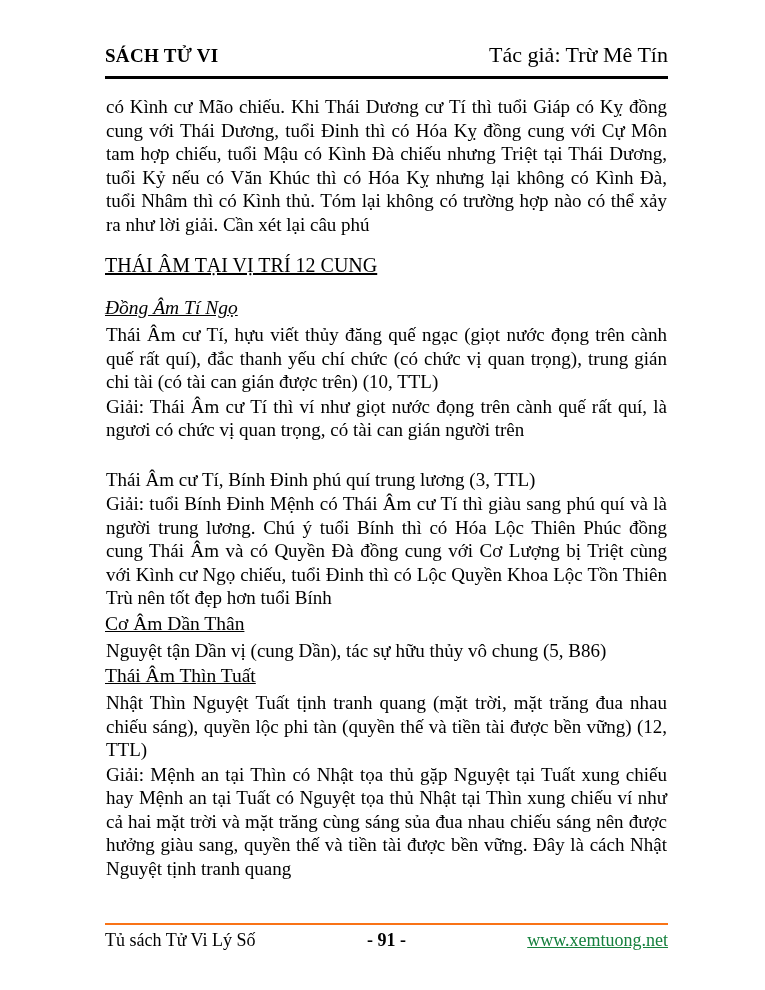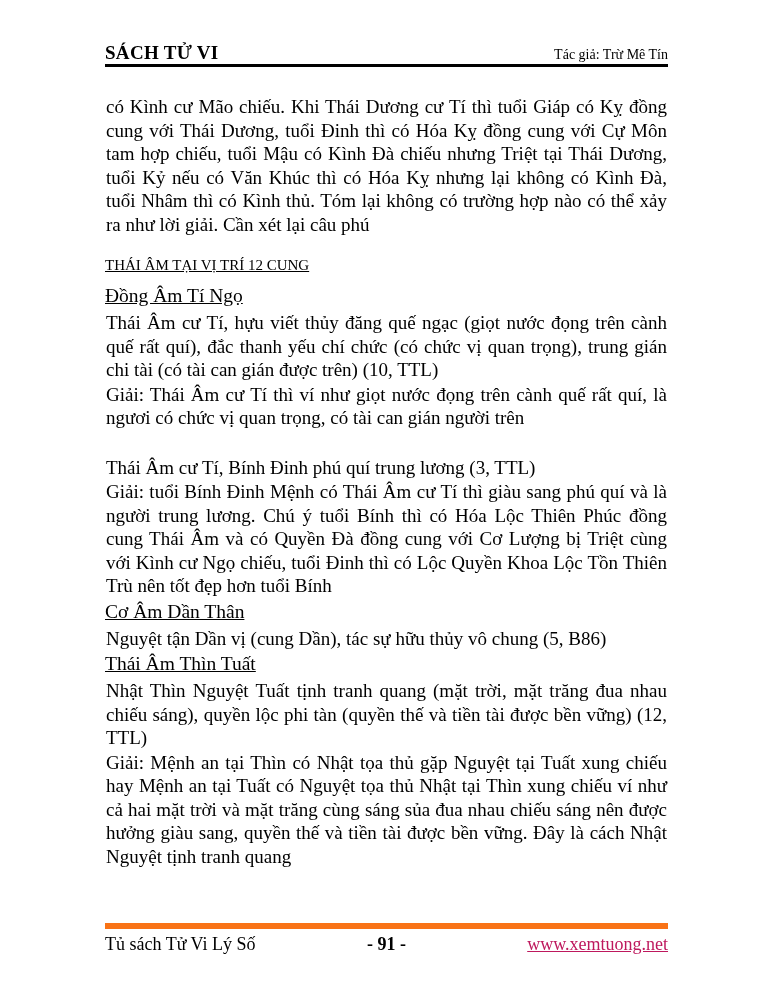"SÁCH TỬ VI" .page-header { padding-bottom: 0 -> 8px }
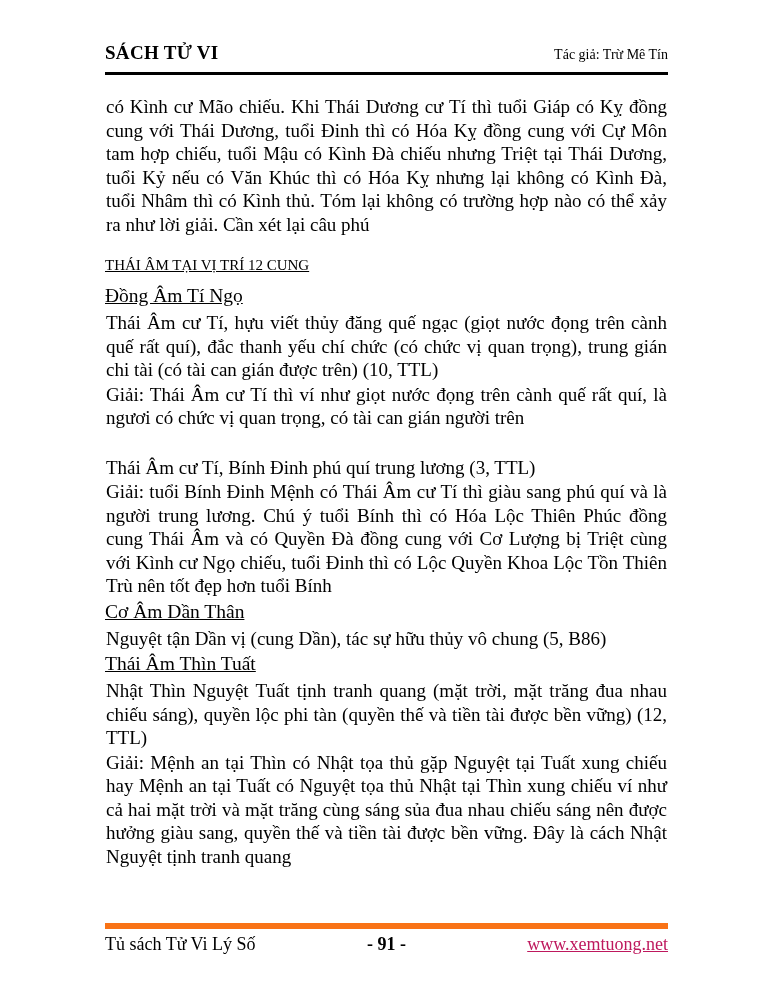"Tác giả: Trừ Mê Tín" .page-header .author { font-size: 14px -> 22px }
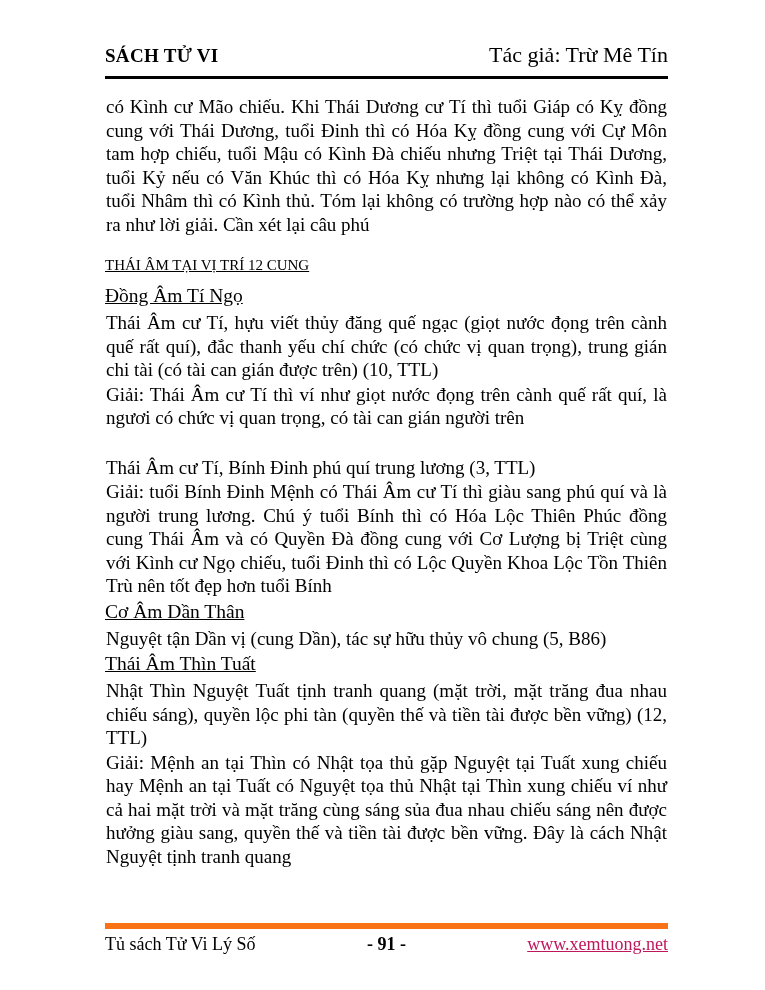"THÁI ÂM TẠI VỊ TRÍ" .heading-1 { font-size: 15px -> 20px }
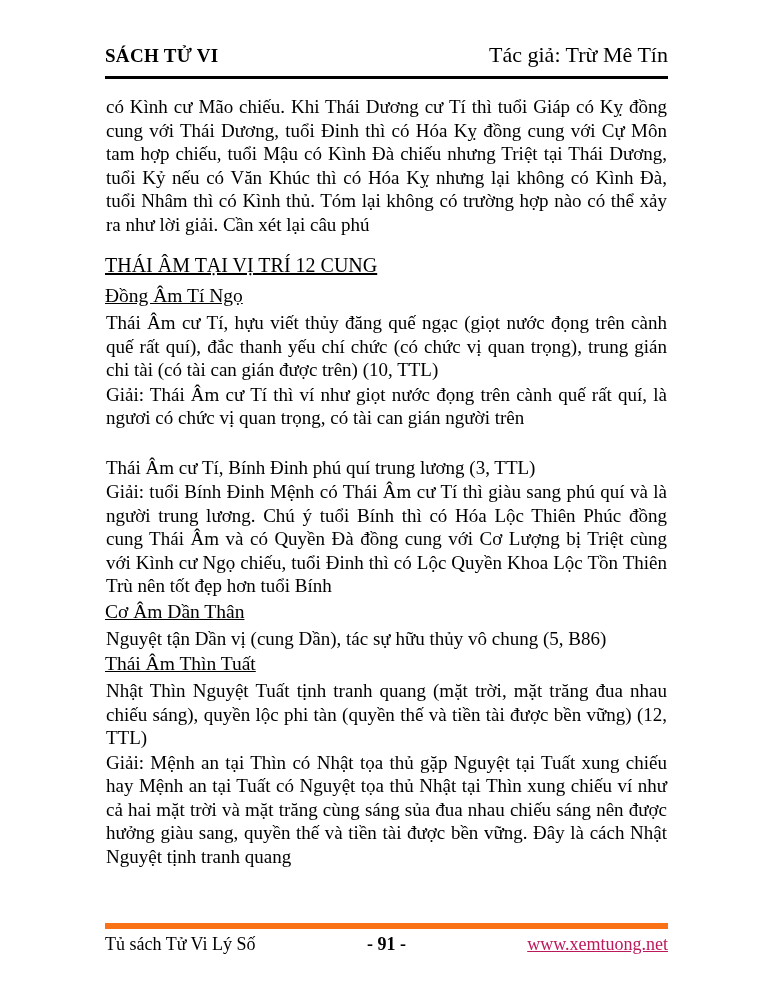"Đồng Âm Tí Ngọ" .mt-s { font-style: none -> italic; margin-top: 5px -> 17px }
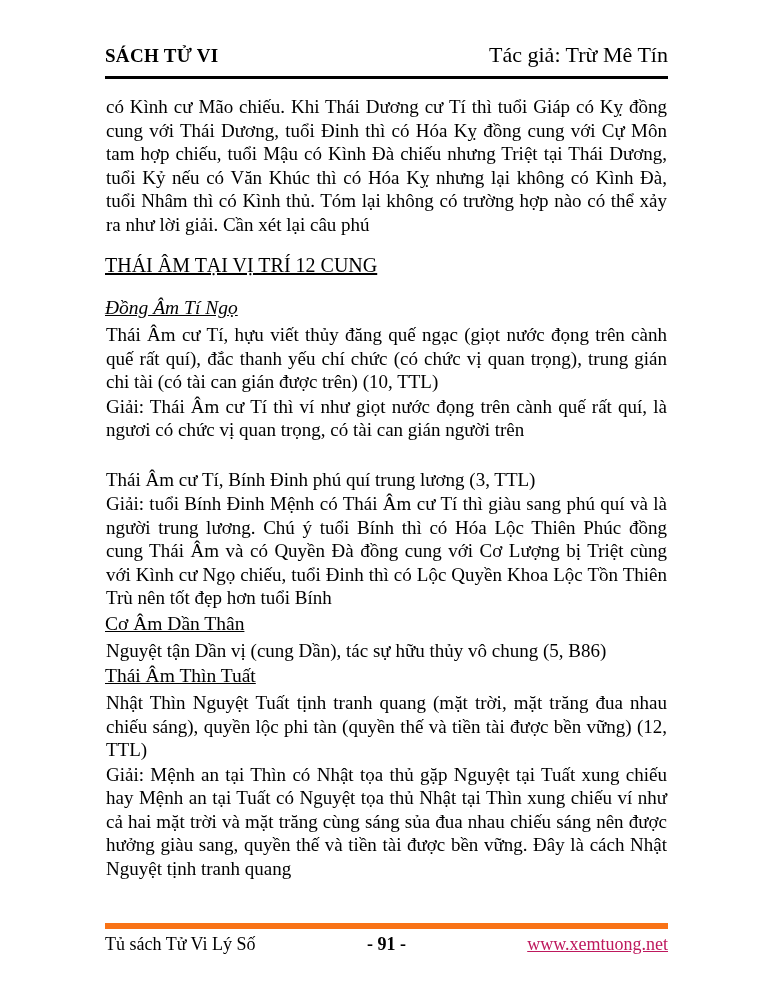"Tủ sách Tử Vi Lý" .page-footer { border-top: 6px solid #f97316 -> 2px solid #f97316 }
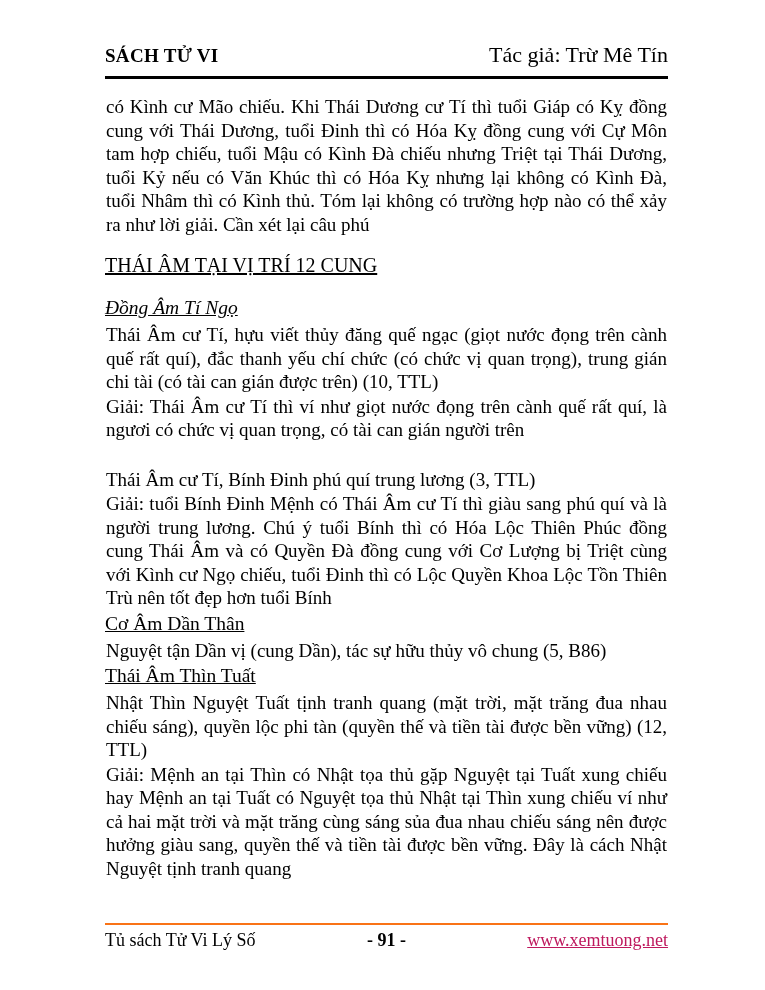"www.xemtuong.net" .site-link { color: #be185d -> #15803d }
